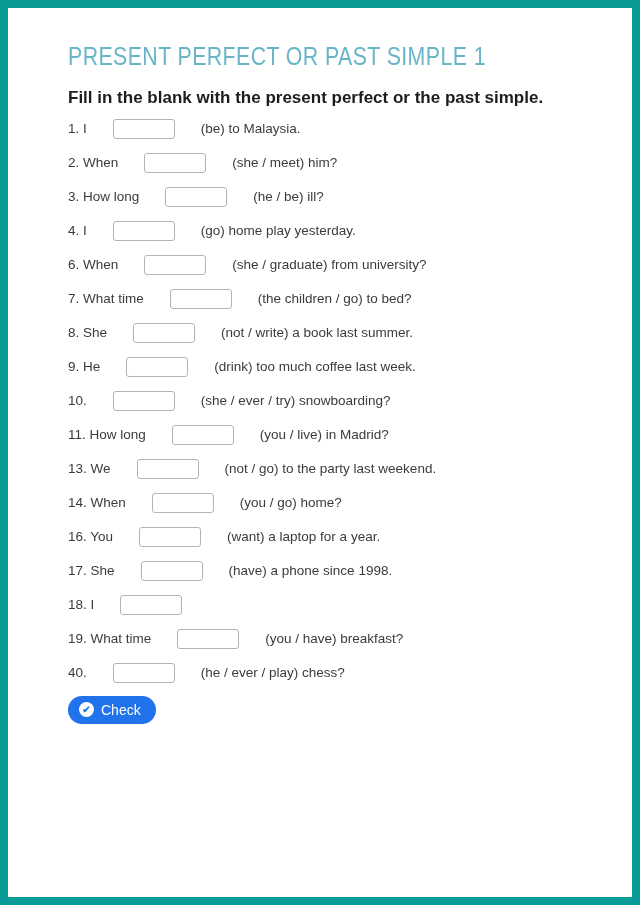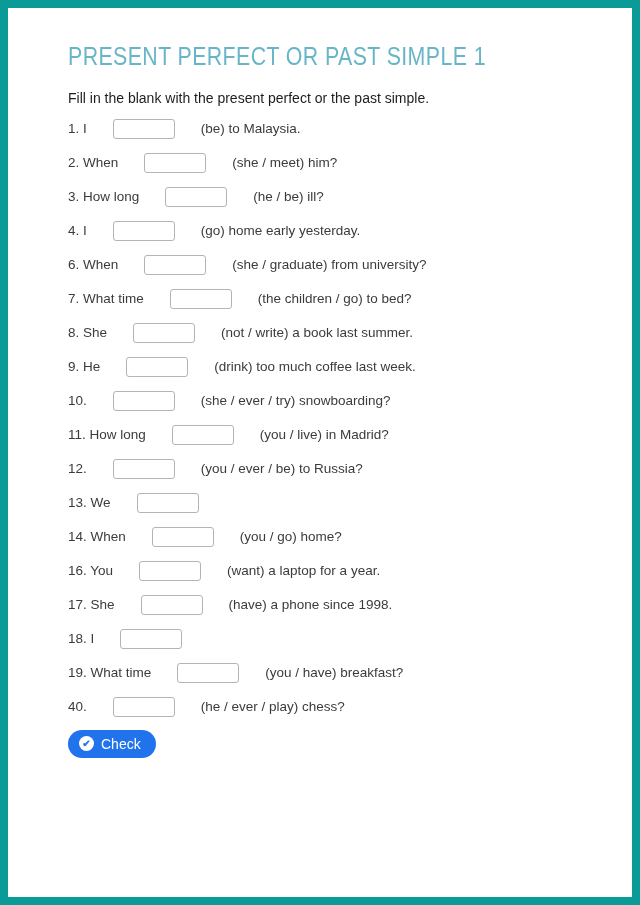"Fill in the blank with" .instructions { font-size: 14px -> 17px; font-weight: none -> bold }
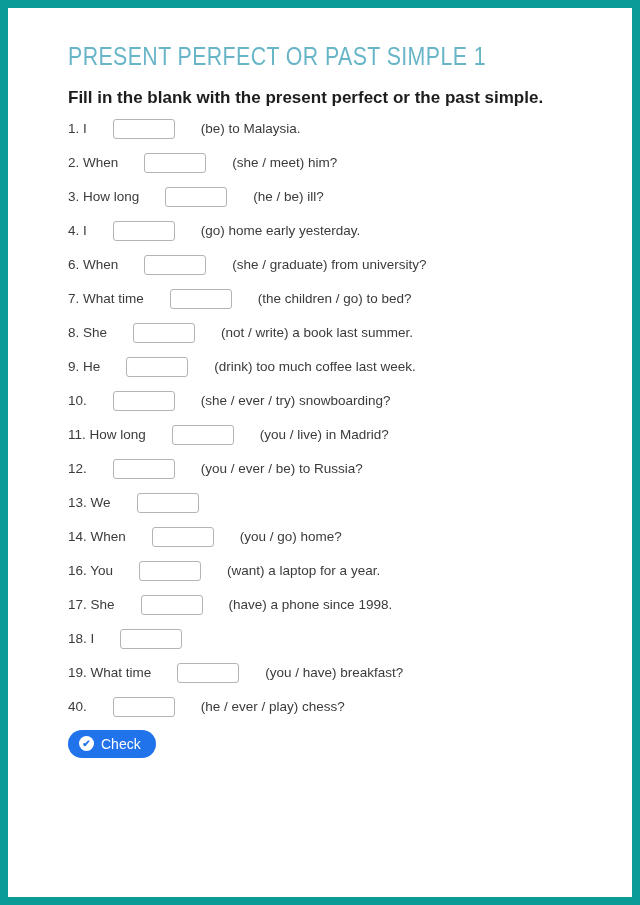"(go) home early yesterday." span.q-post { text: early -> play }
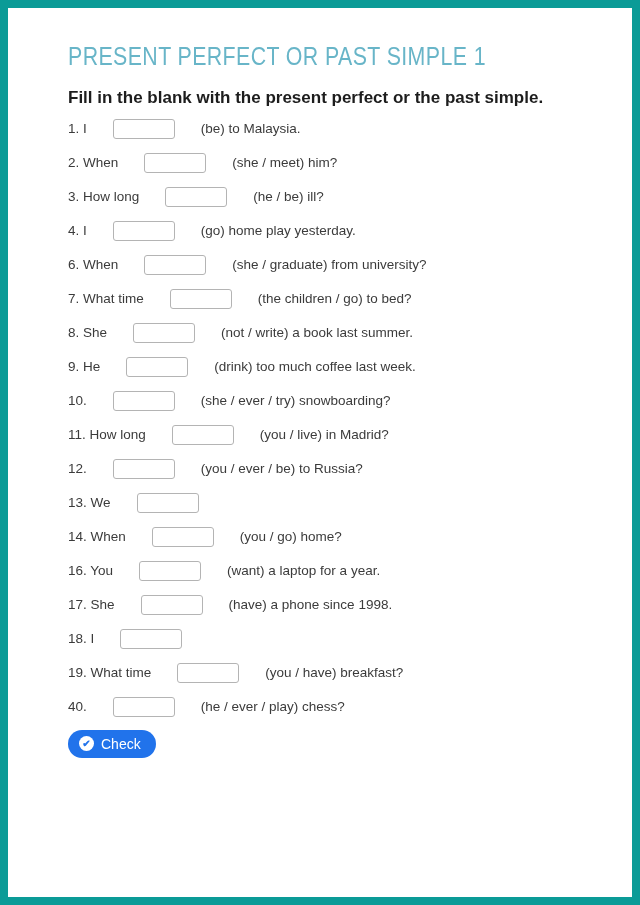"12." div.q-row { html: <div> <span>12.</span><input><span>(you / ever / be) to Russia?</span> </div> -> none }
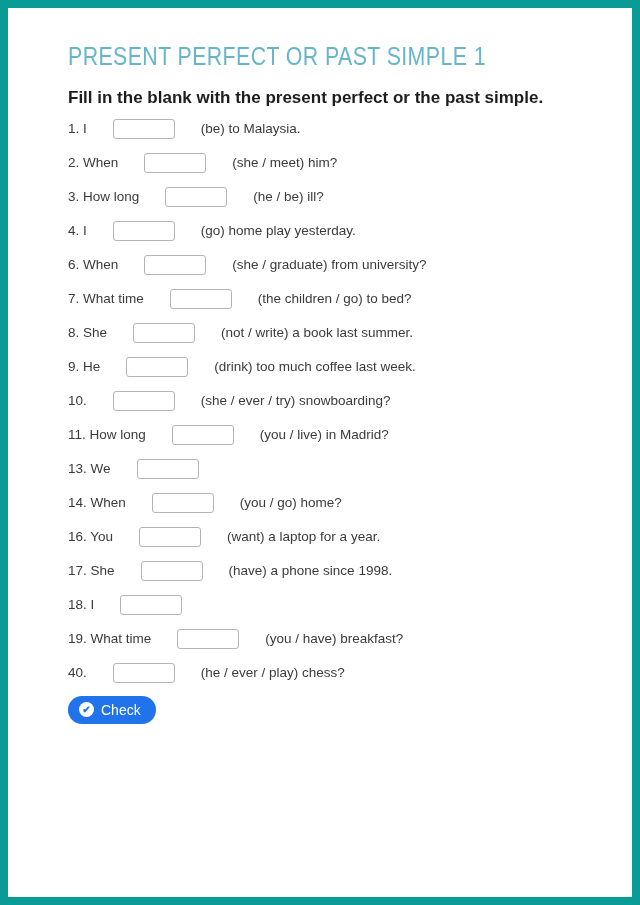"(not / go) to the" span.q-post { html: none -> <span>(not / go) to the party last weekend.</span> }
